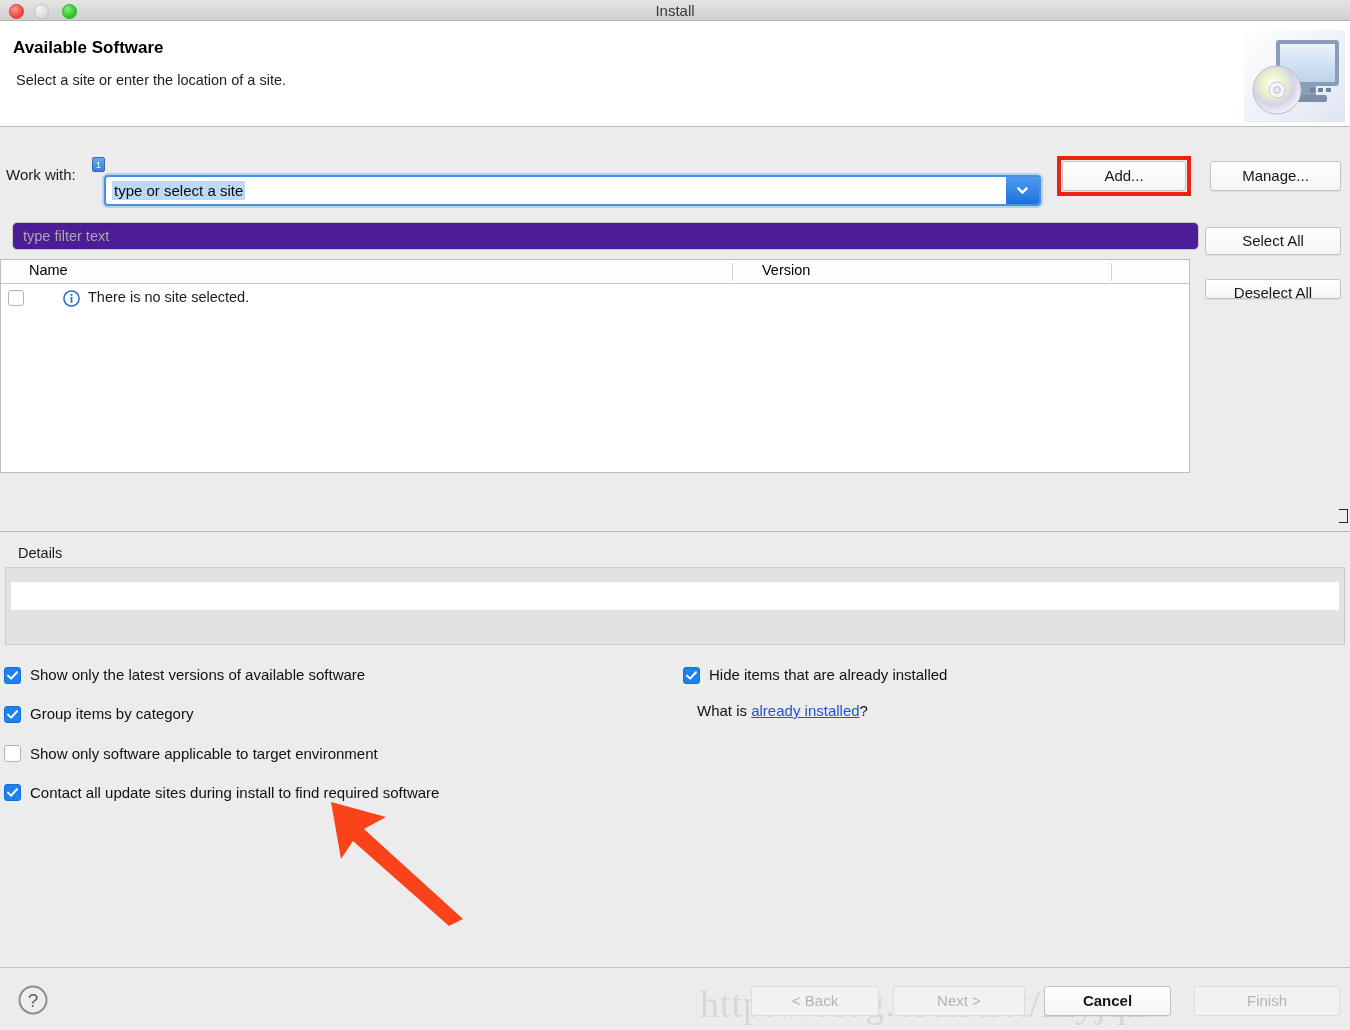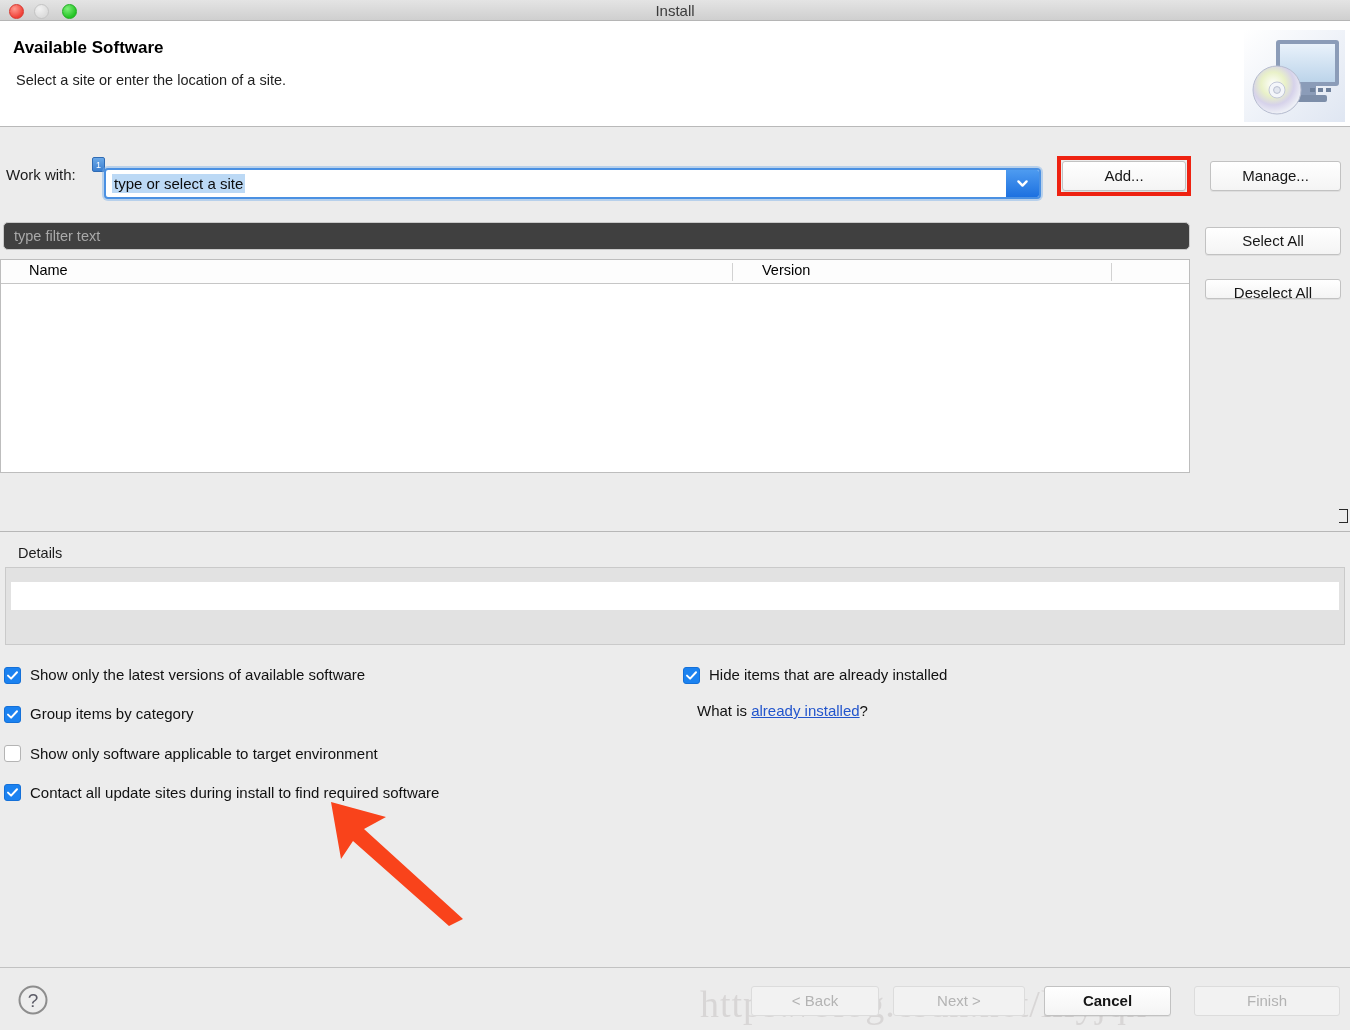"type or select a site" .combo { top: 168px -> 175px }
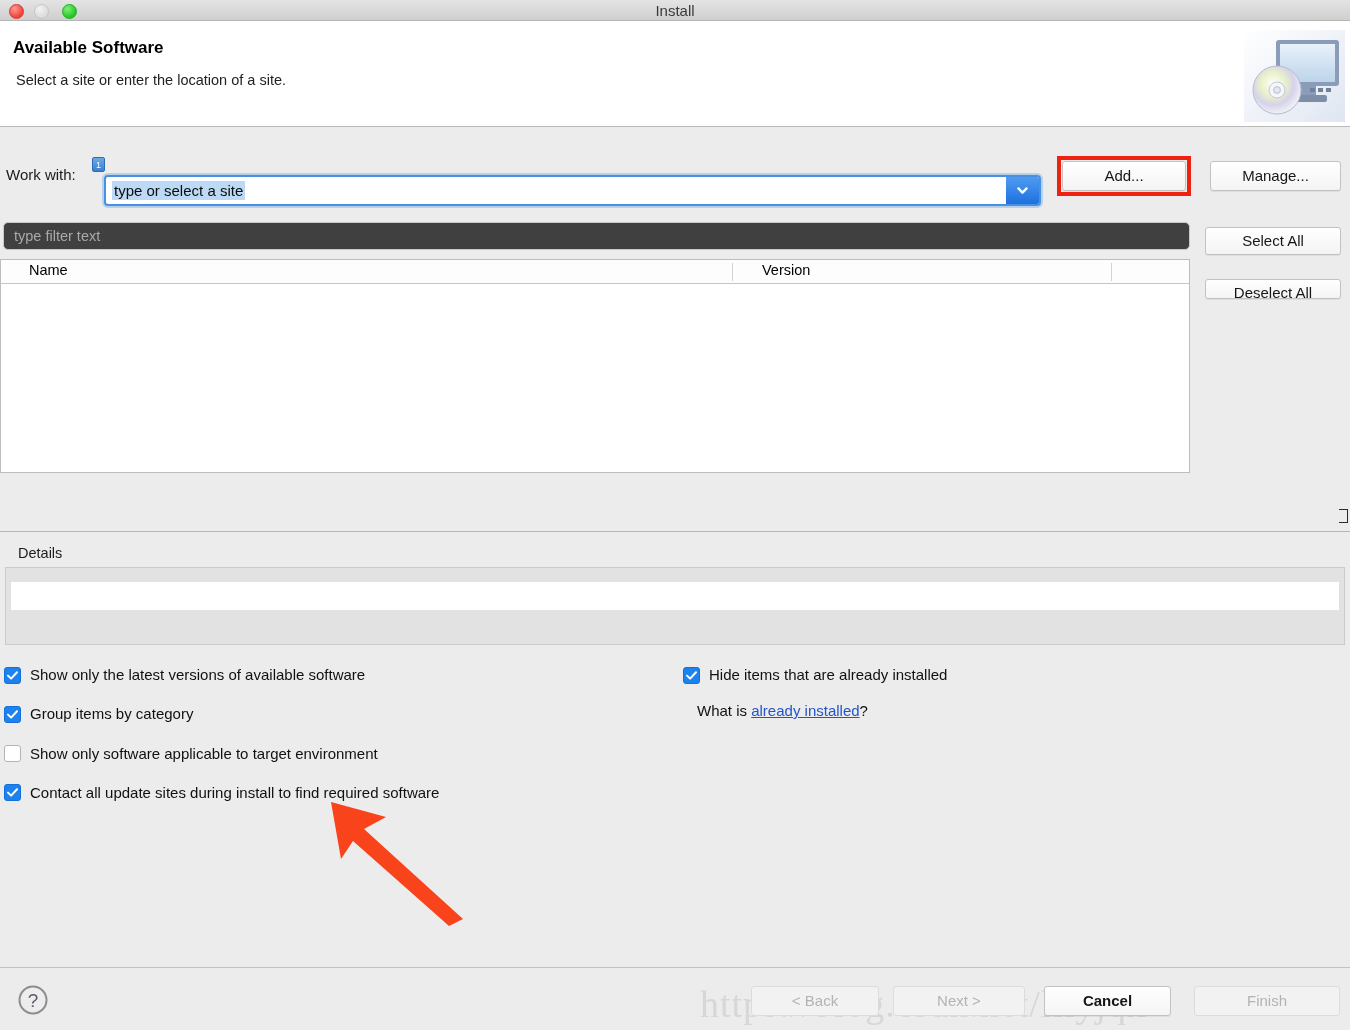"type filter text" .filter { background: #404040 -> #4c1d95; left: 3px -> 12px }
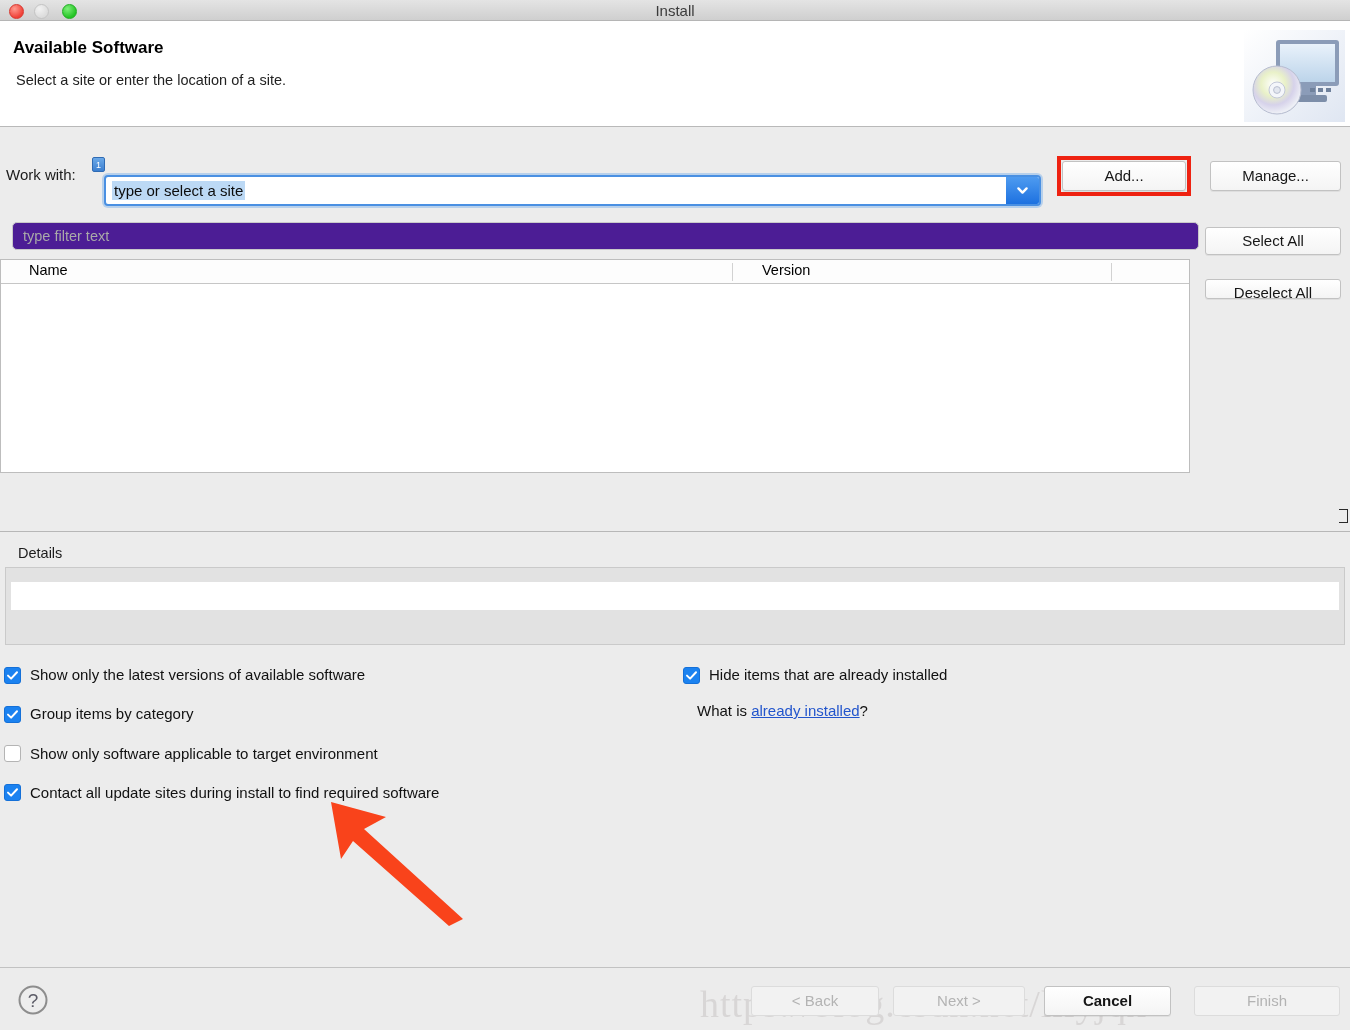"There is no site selected." div.table-row { html: none -> <div> <span></span> <span> <svg> <circle></circle> <rect></rect> <rect></rect> </svg> </span> <span>There is no site selected.</span> </div> }
